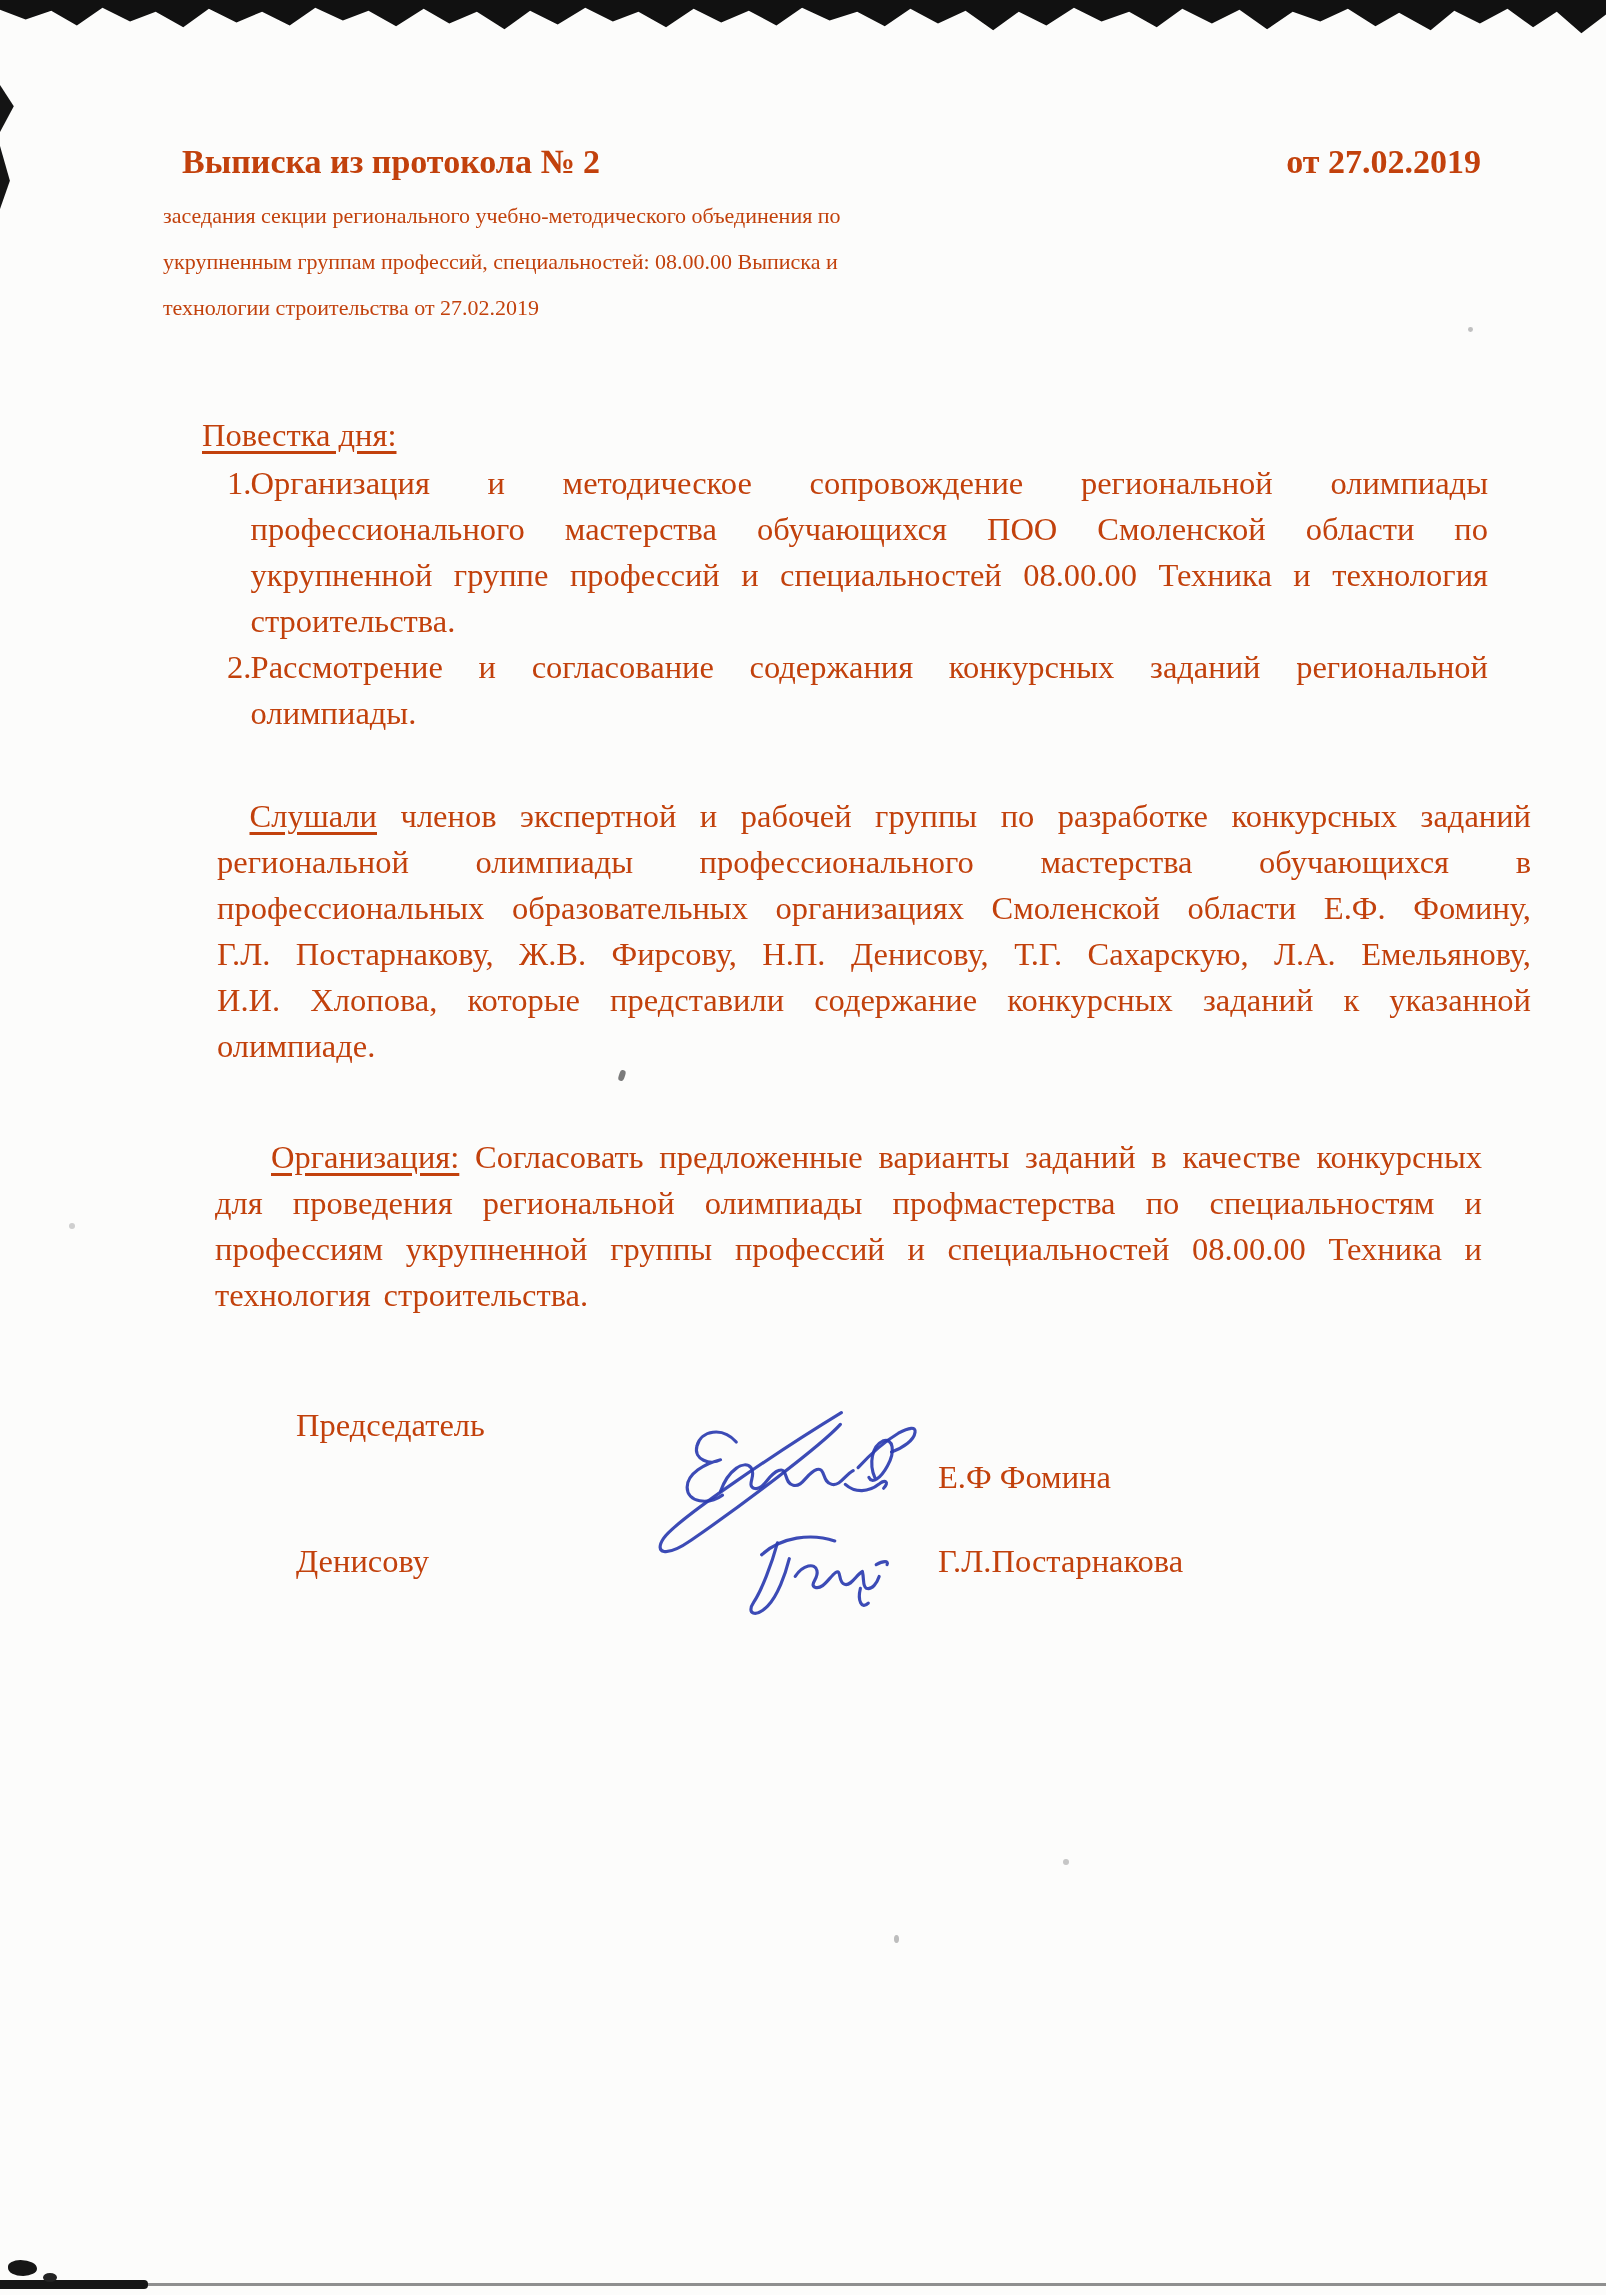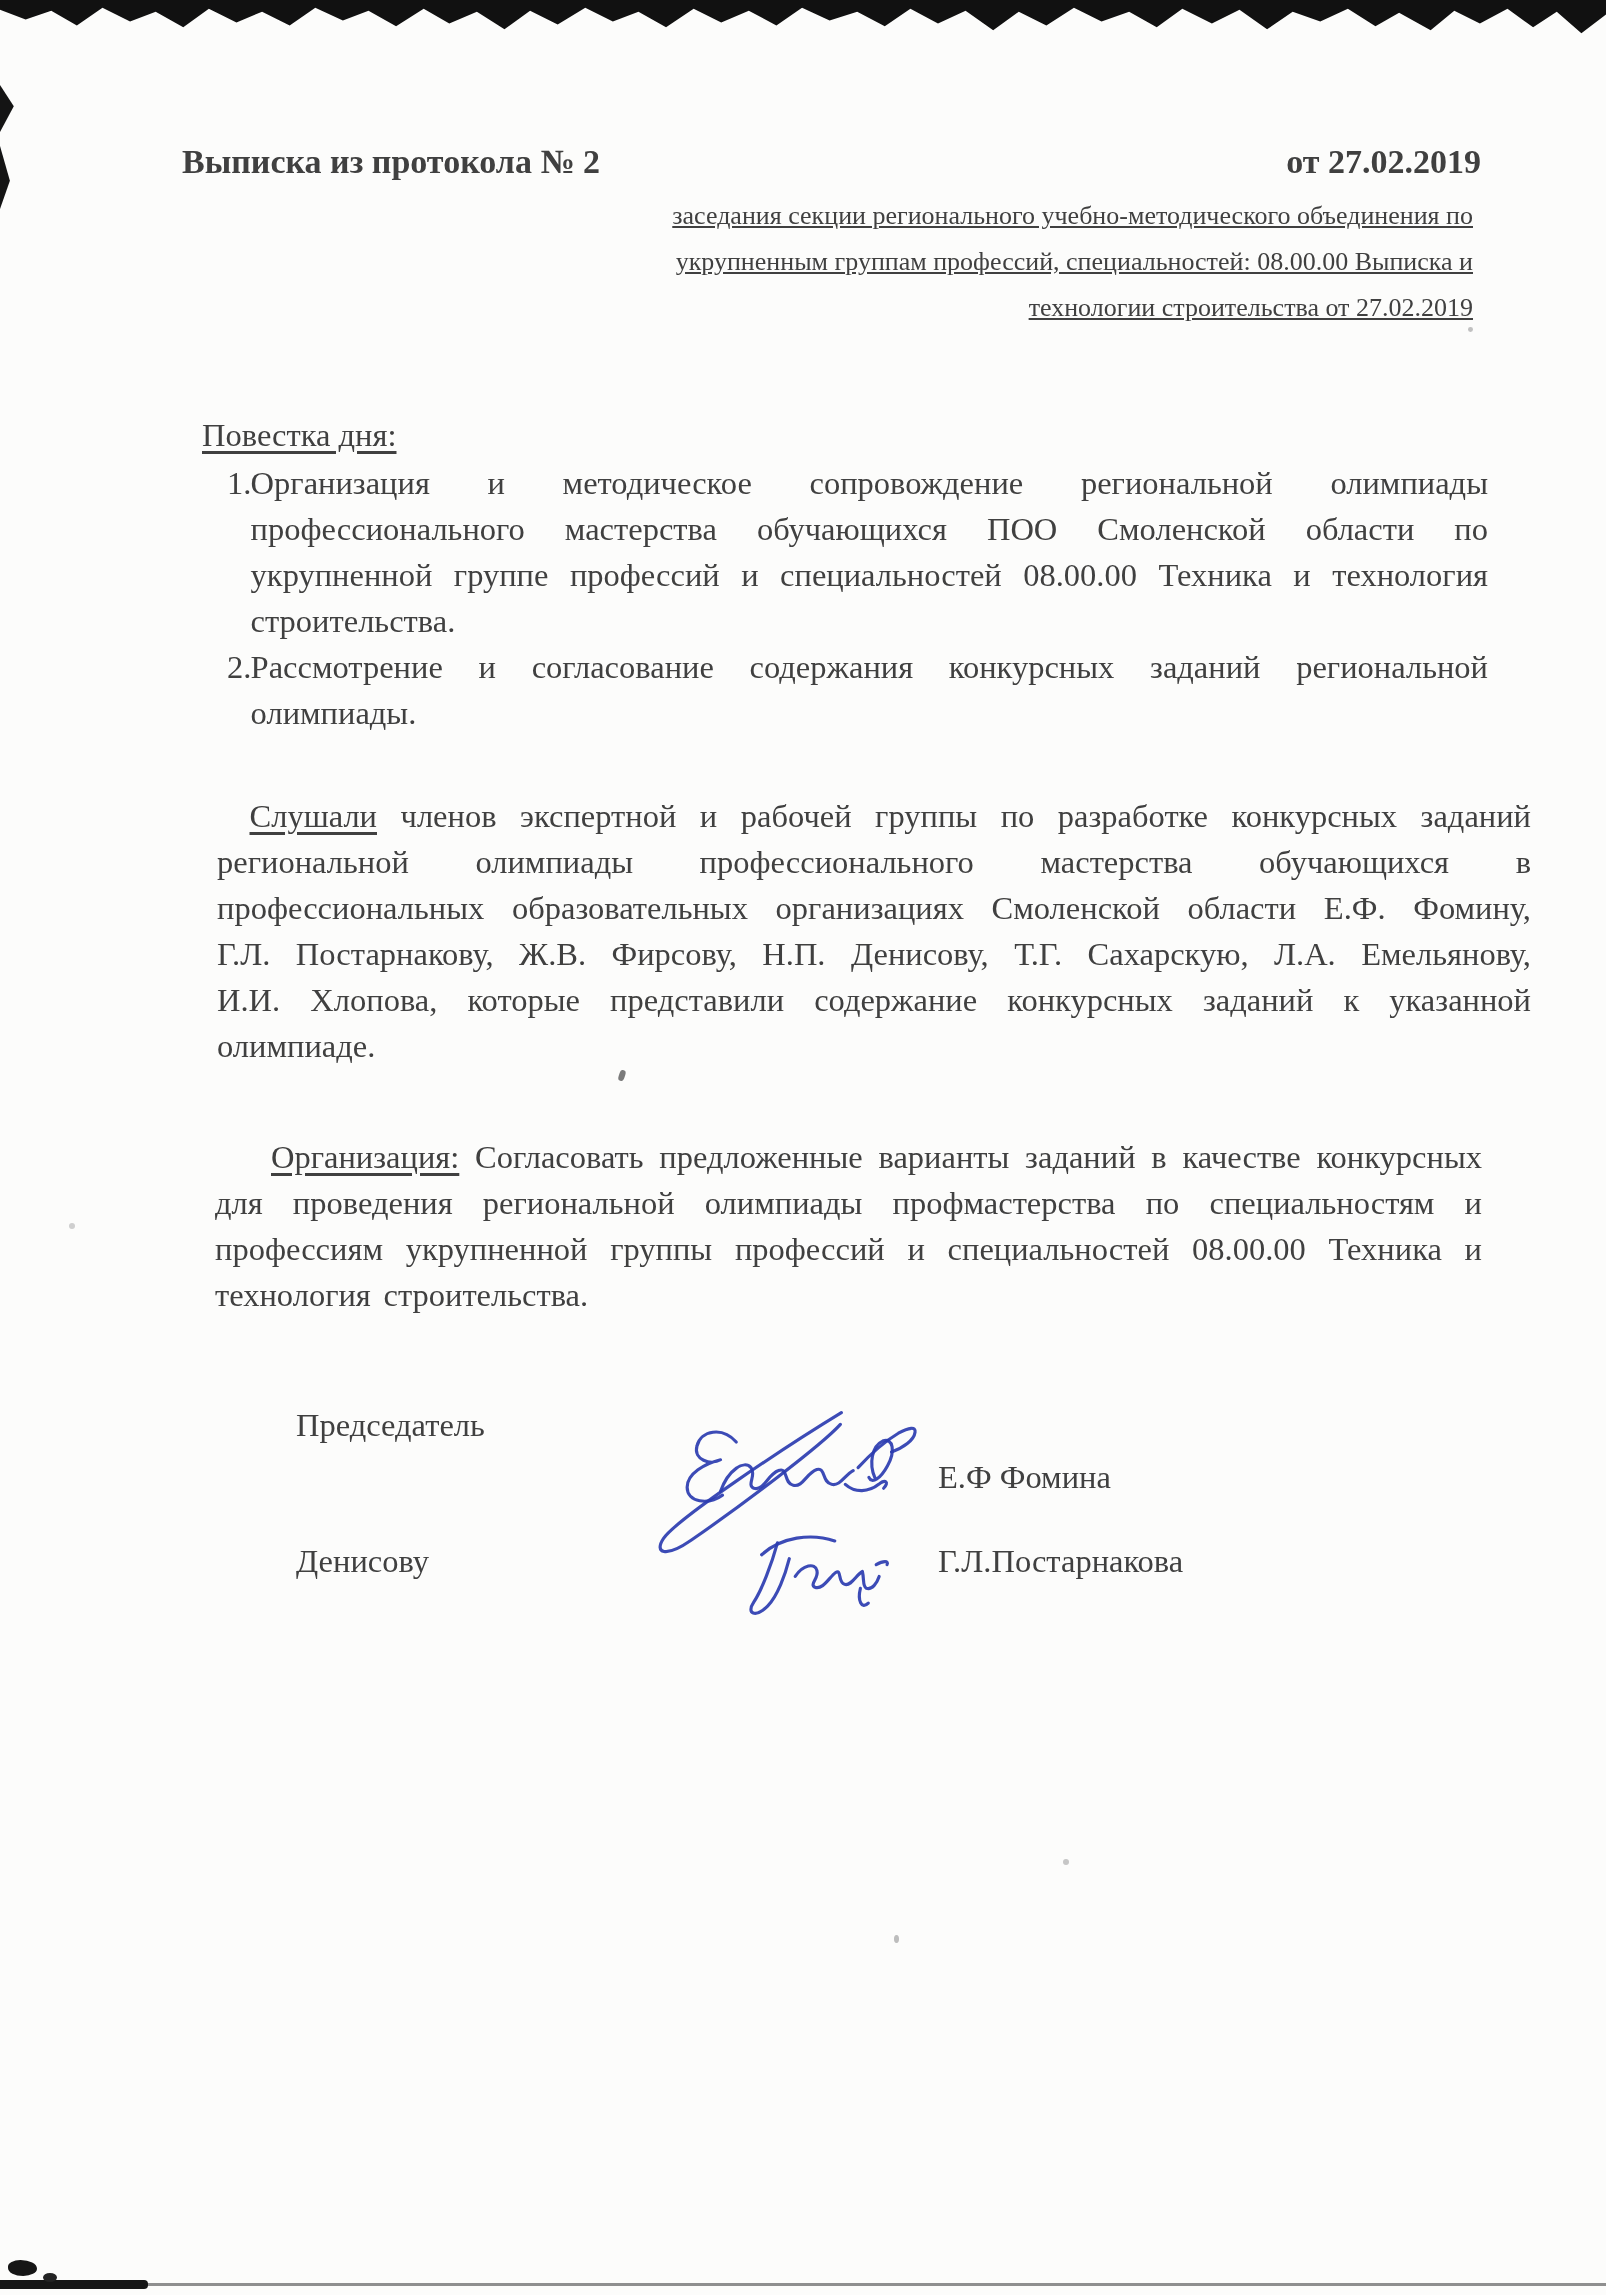"Выписка из протокола № 2" .page { color: #404040 -> #c2410c }
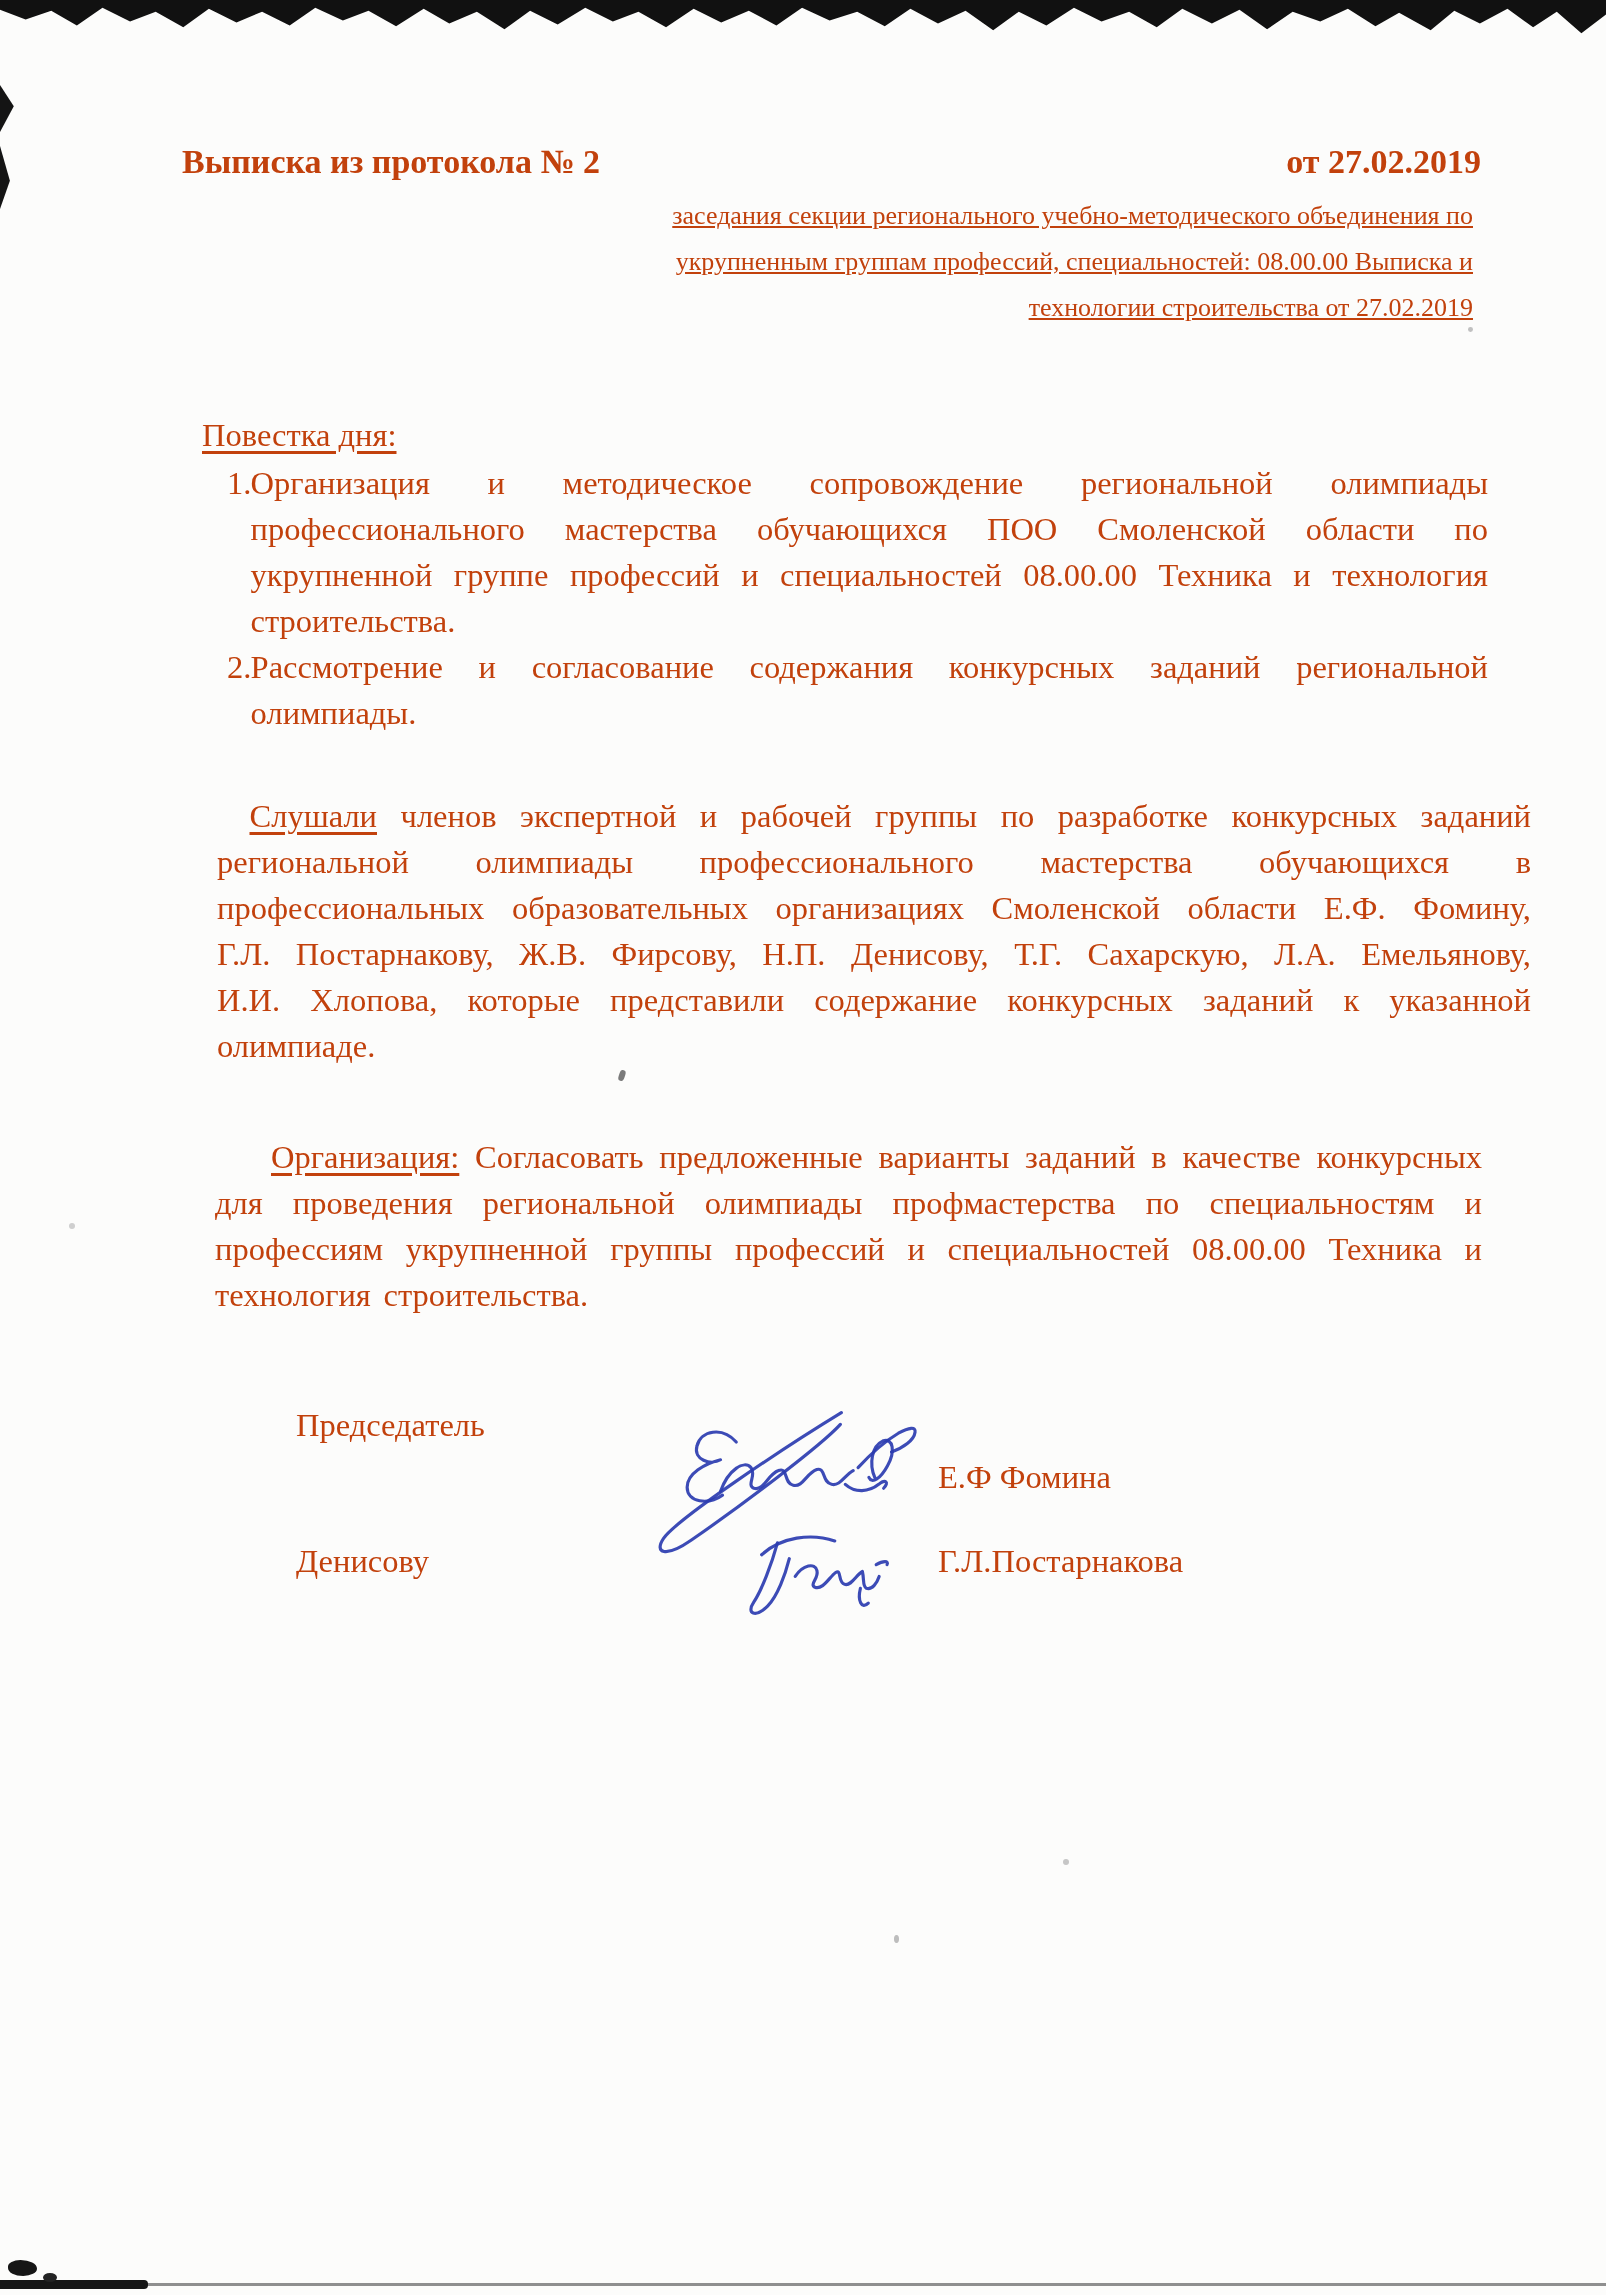"заседания секции регионального" .subtitle { font-size: 26px -> 22px; text-align: right -> left; text-decoration: underline -> none }
